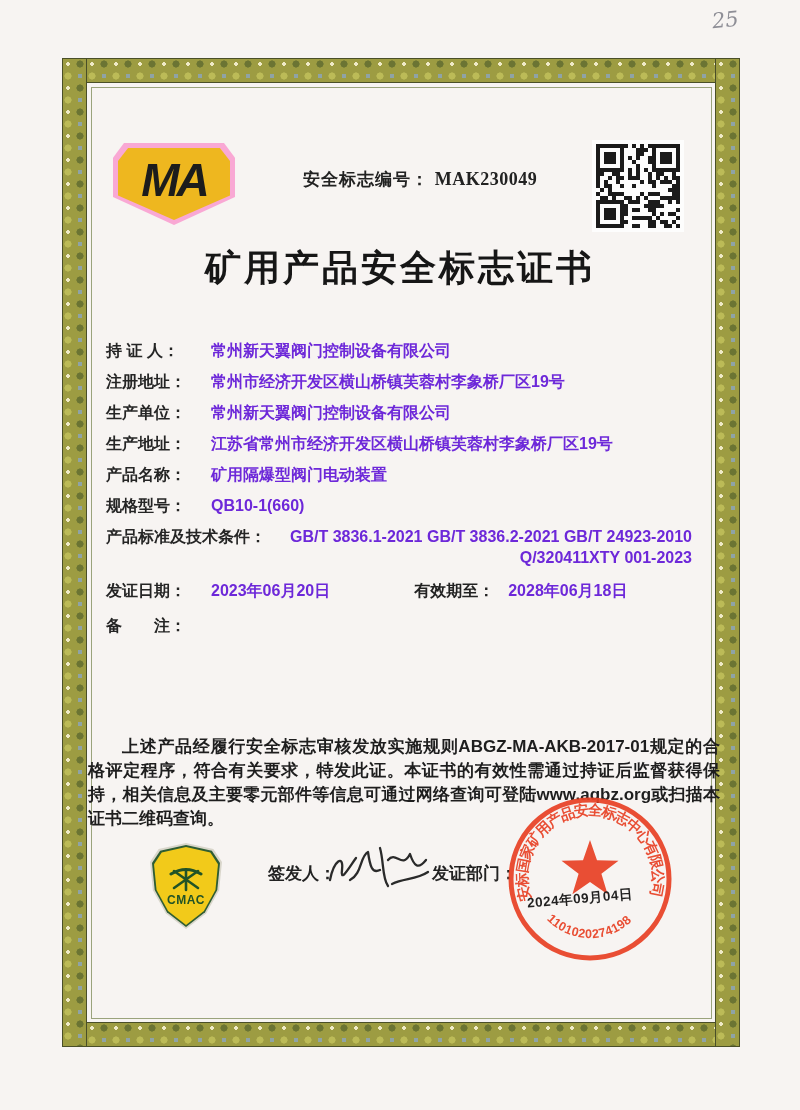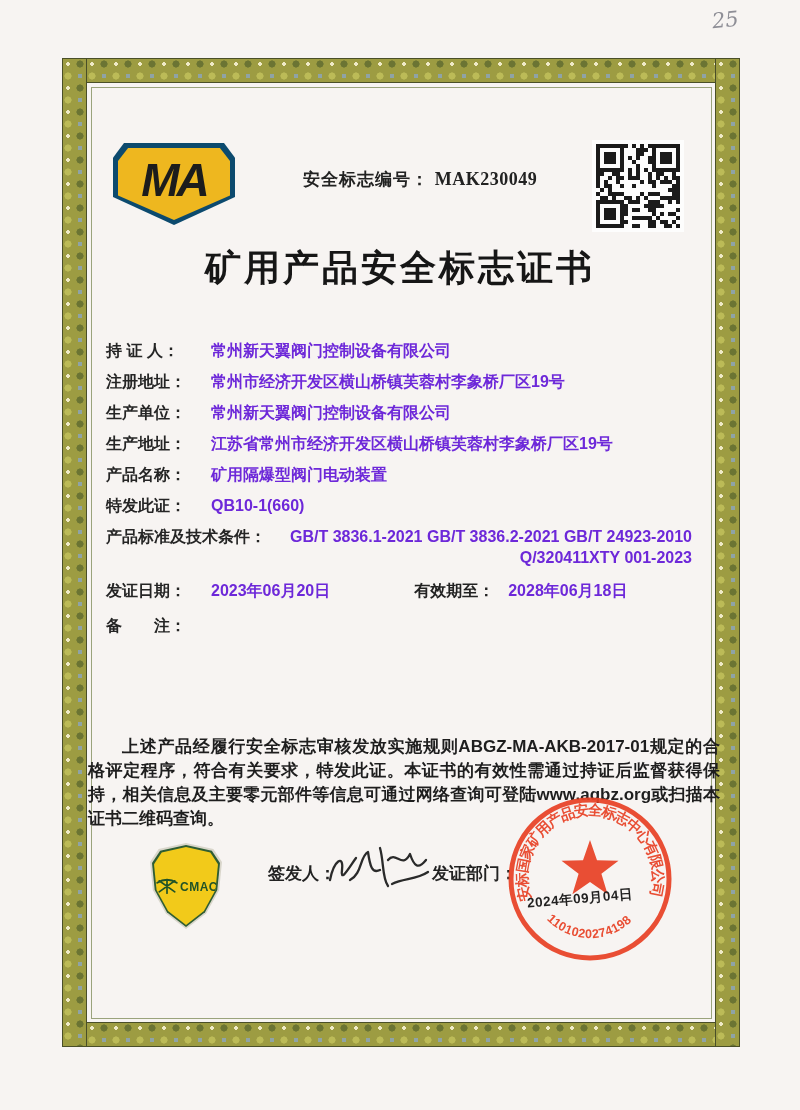"MA" .ma-outer { background: #0c4a6e -> #f9a8d4 }
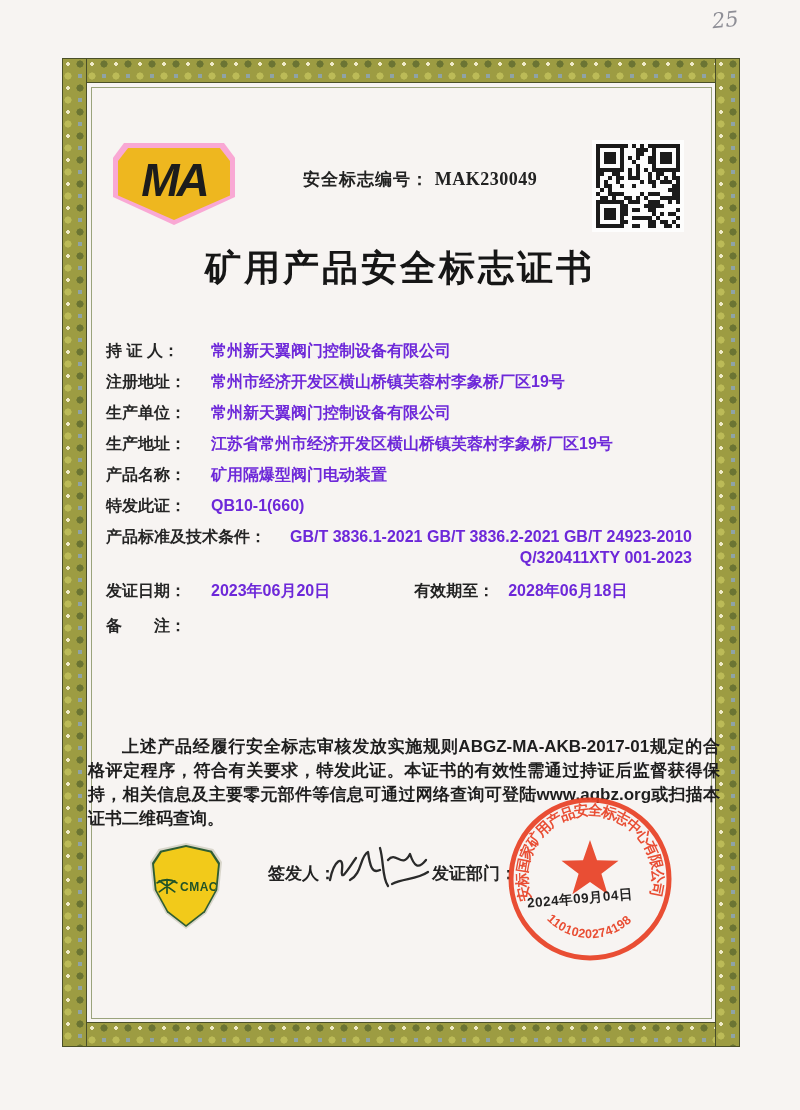"特发此证：" span.flabel { text: 特发此证 -> 规格型号 }
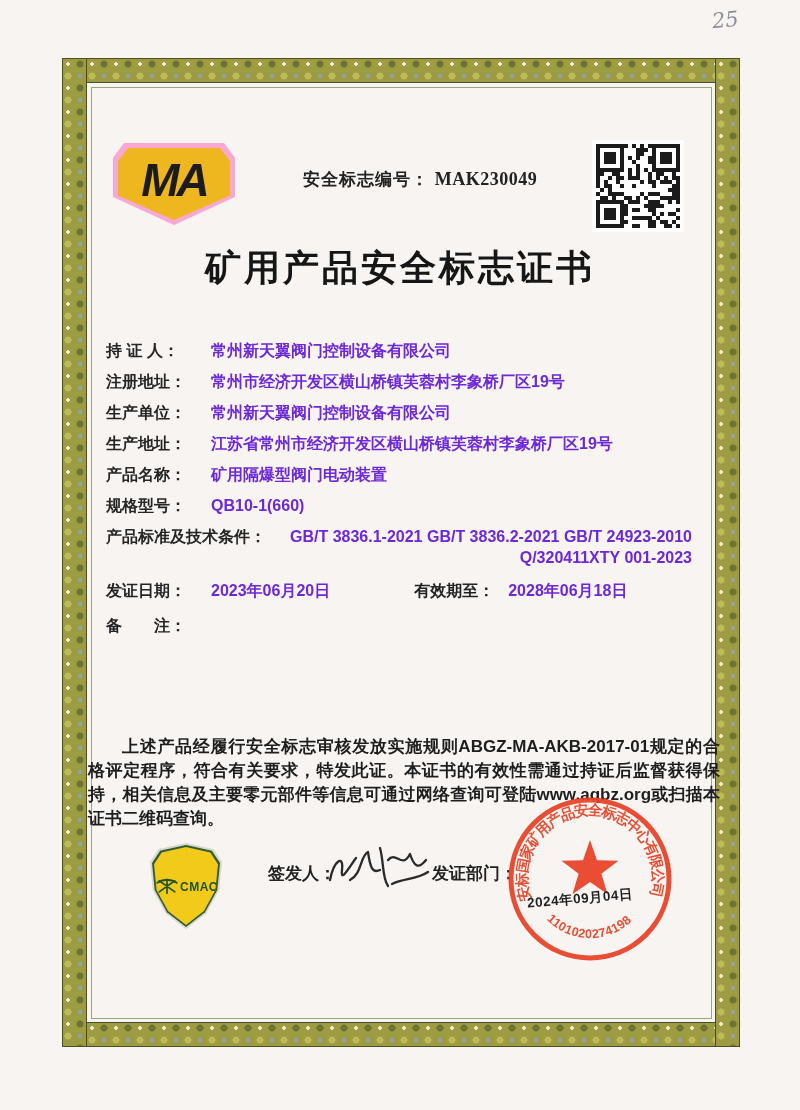"CMAC" .shield.gold { flex-direction: row -> column }
